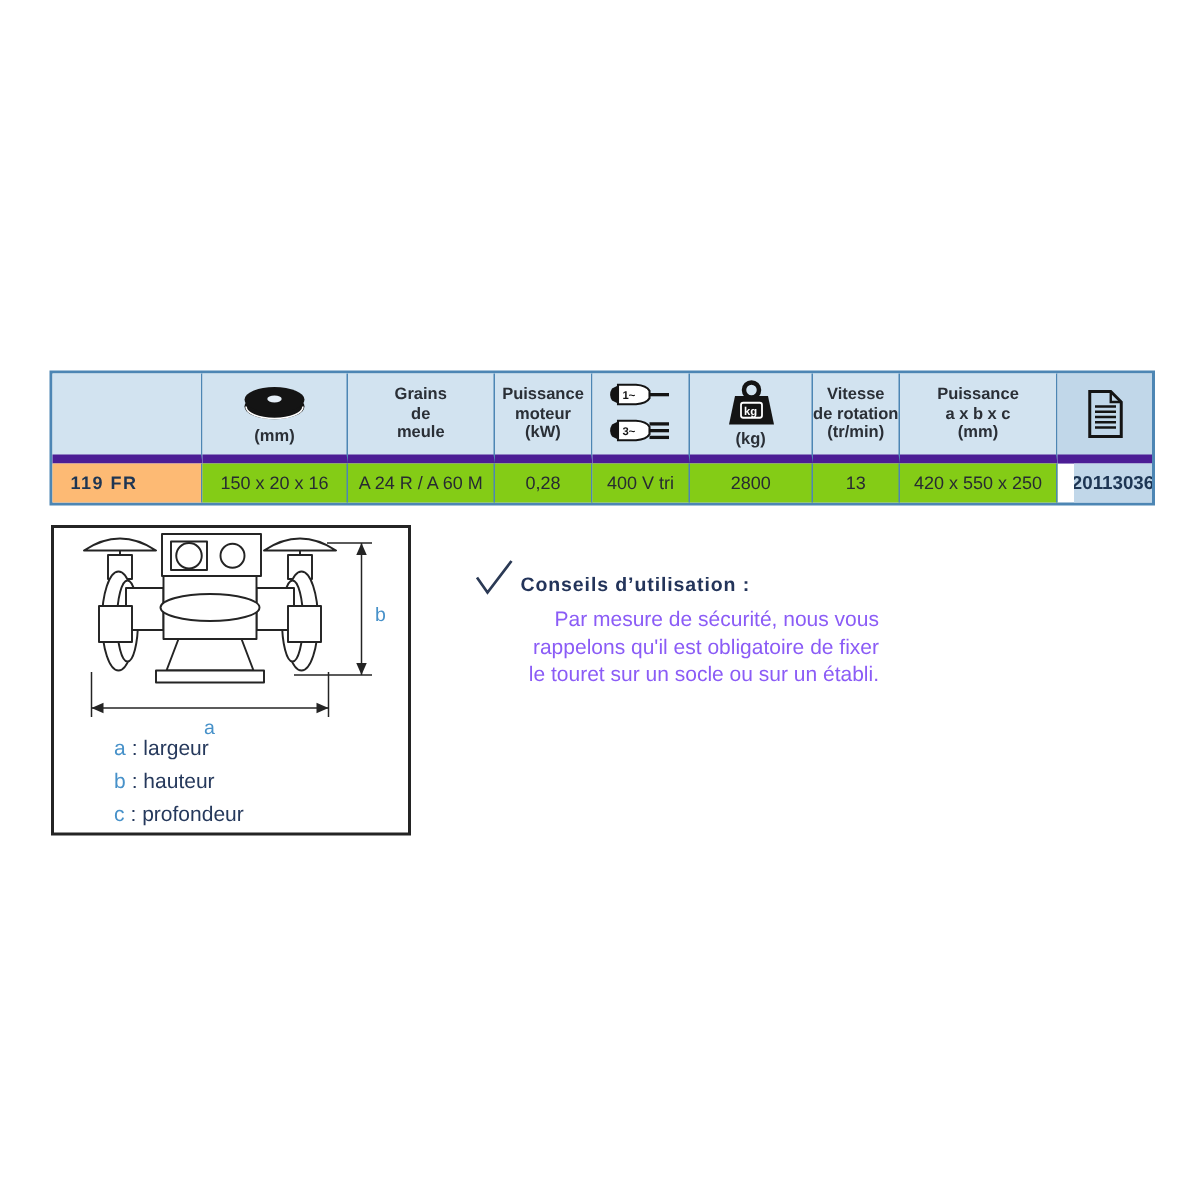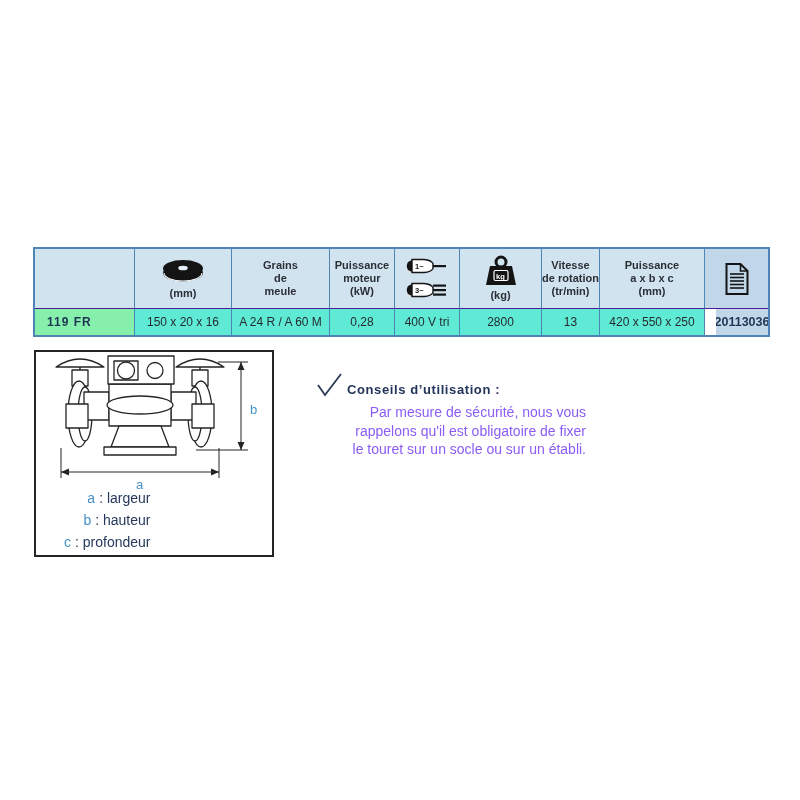"Grains" .hdr { border-bottom: 1px solid #4c1d95 -> 6px solid #4c1d95 }
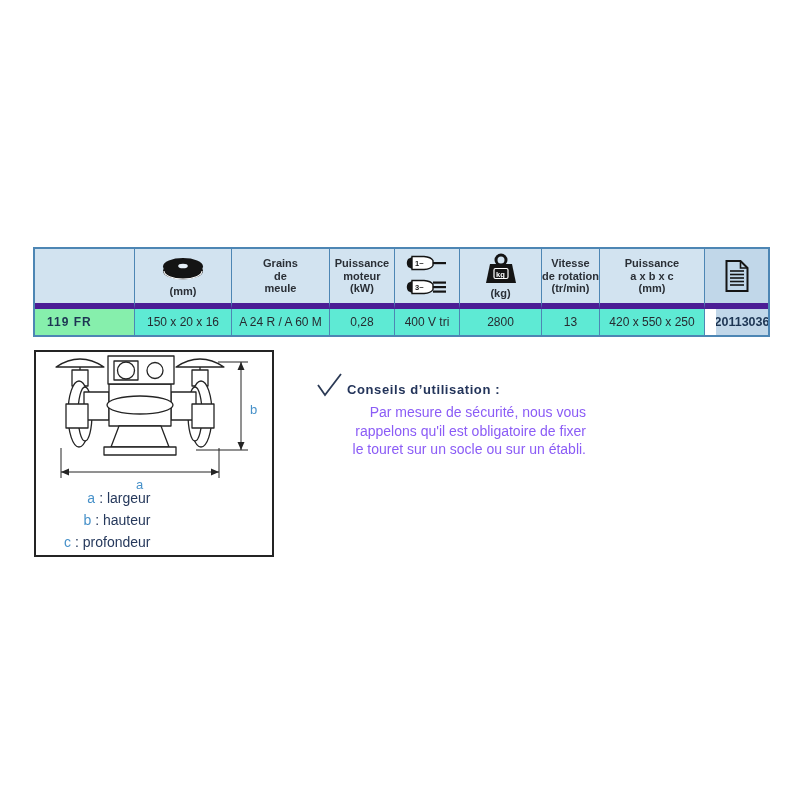"119 FR" .cell.model-cell { background: #86efac -> #fdba74 }
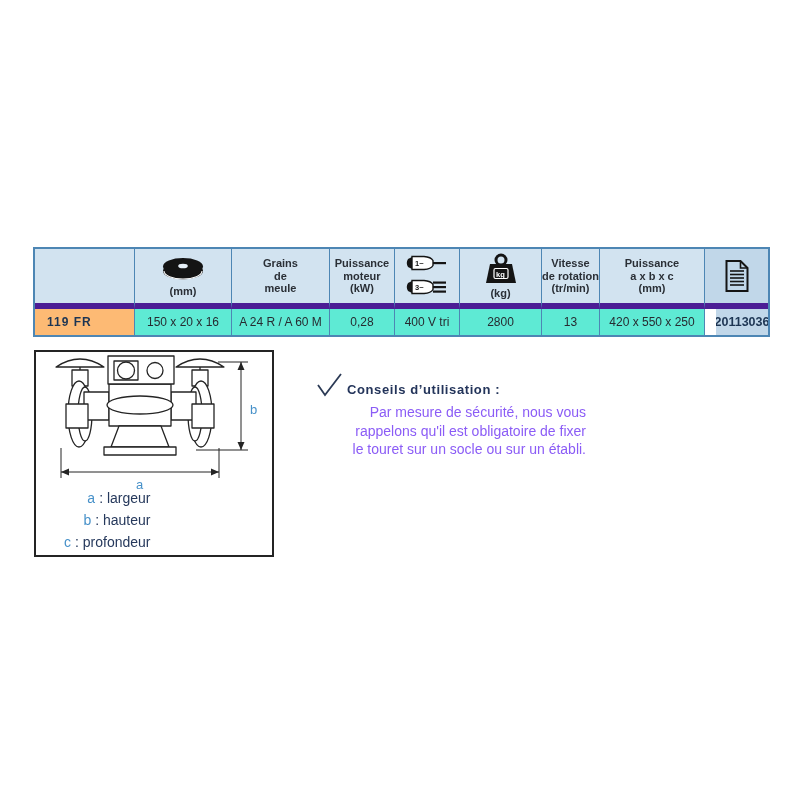"150 x 20 x 16" .cell { background: #5eead4 -> #84cc16 }
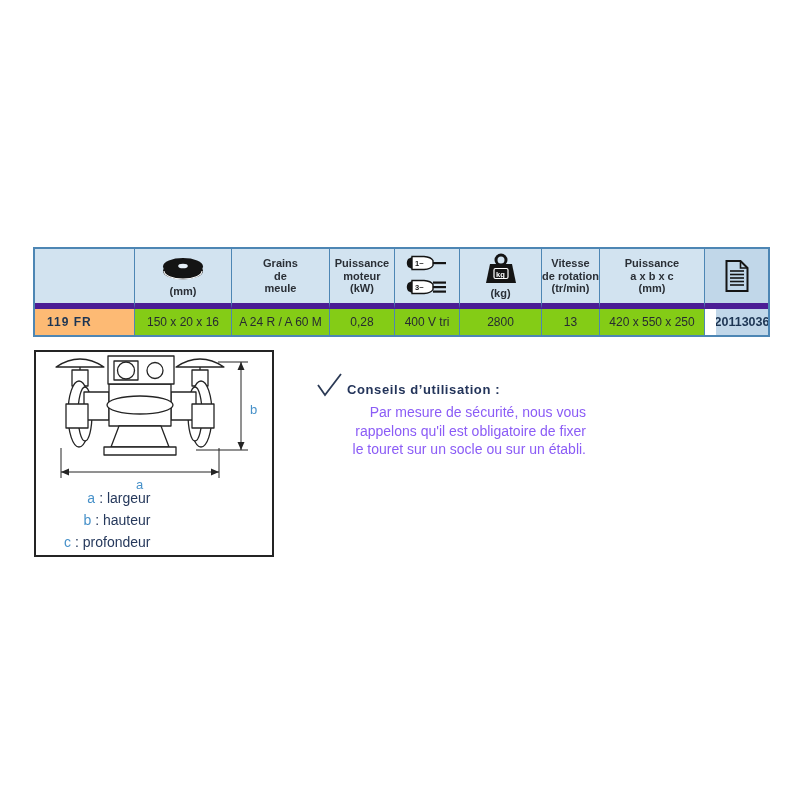"a : largeur" .legend { left: 28px -> 40px; text-align: right -> none }
